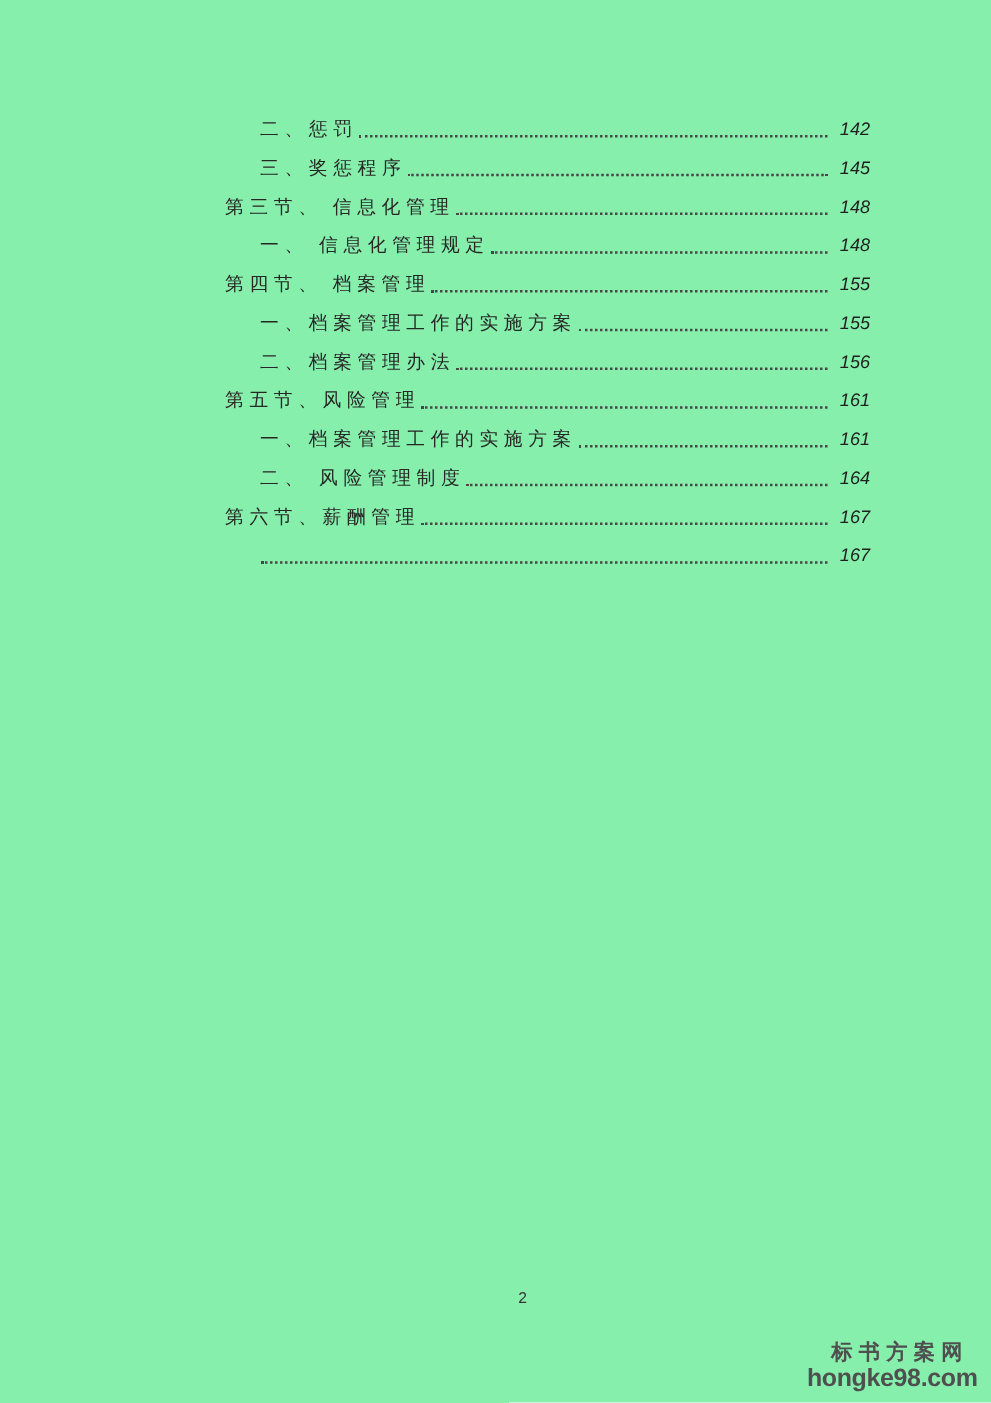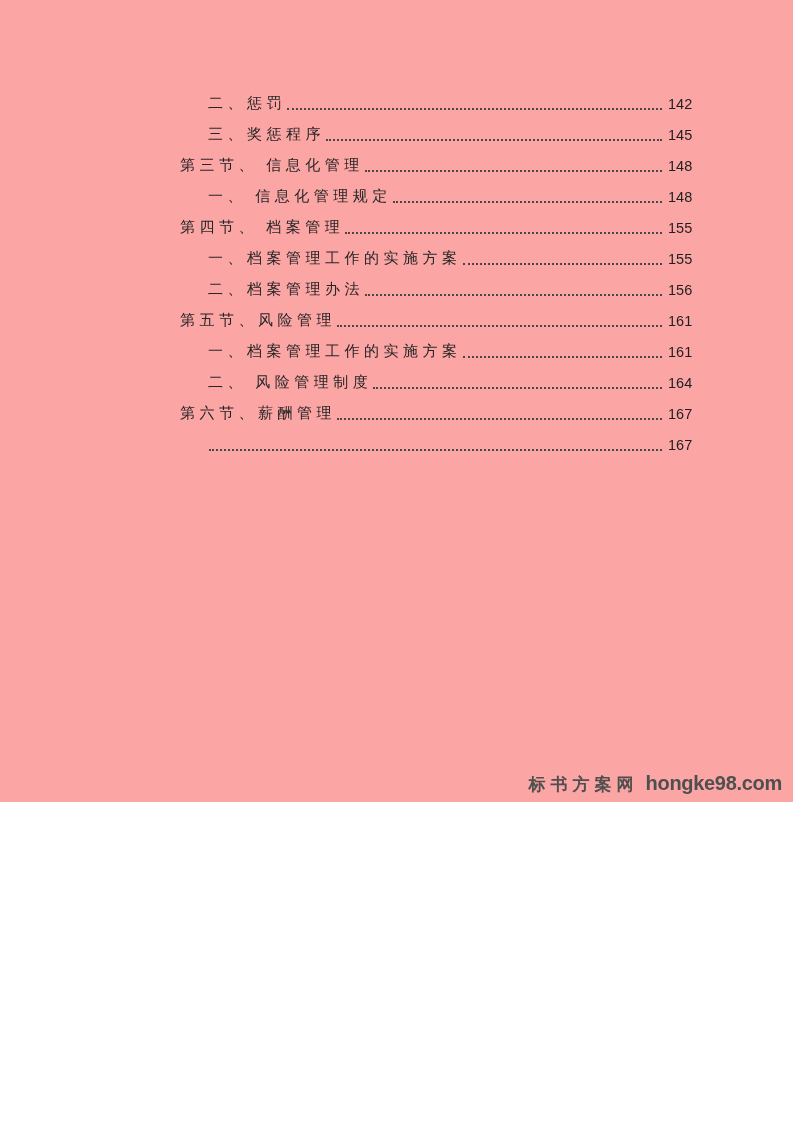"二、惩罚" .page { background: #fca5a5 -> #86efac; height: 802px -> 1122px }
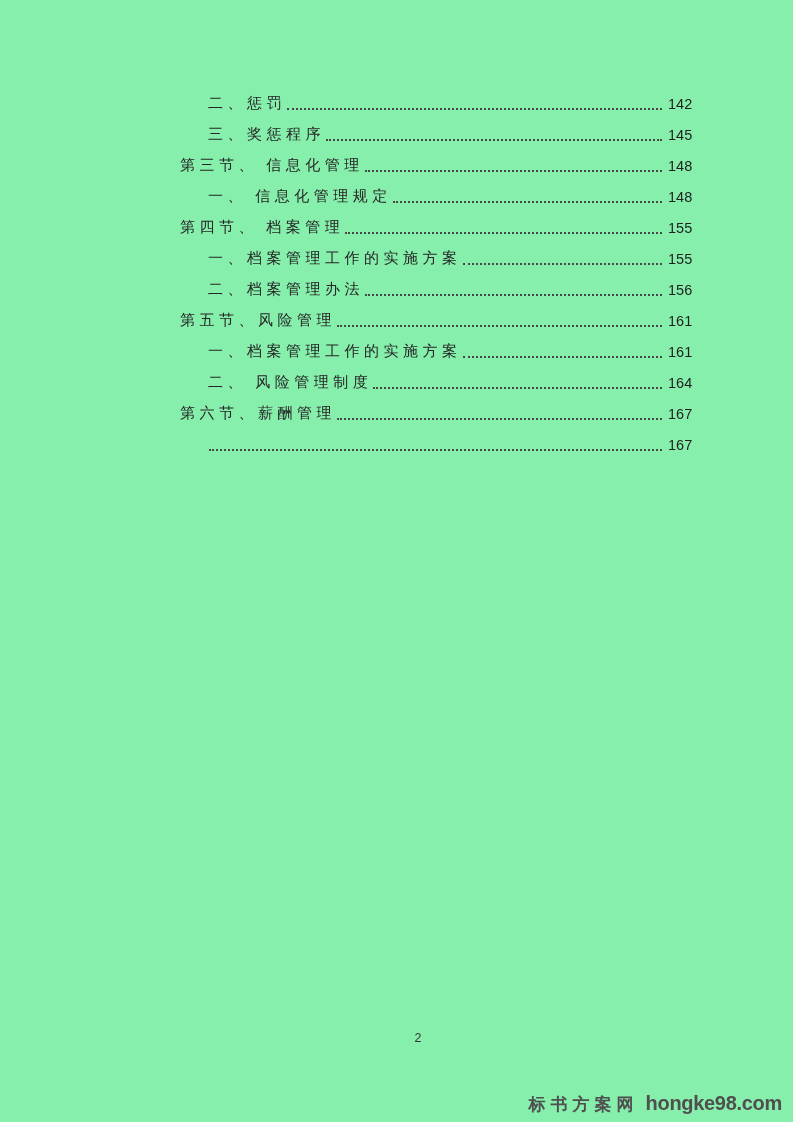"142" .toc-page { font-style: none -> italic; text-align: left -> center }
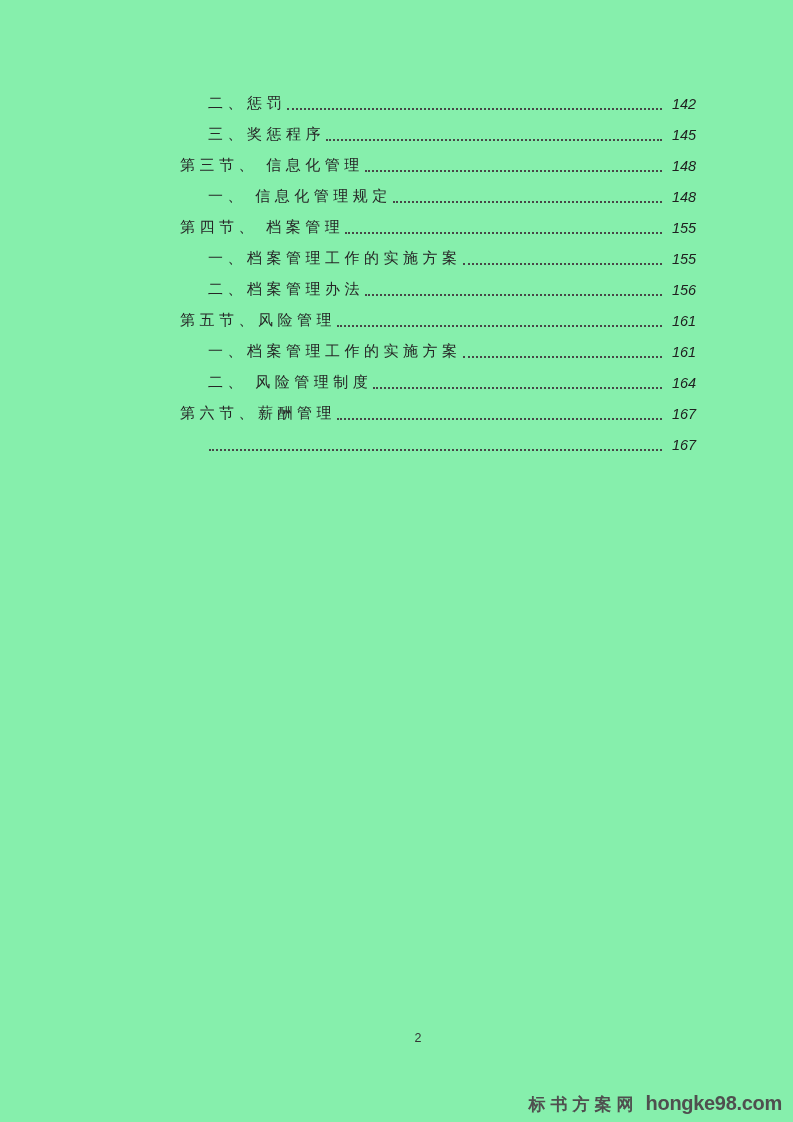"标书方案网" .watermark { flex-direction: row -> column }
